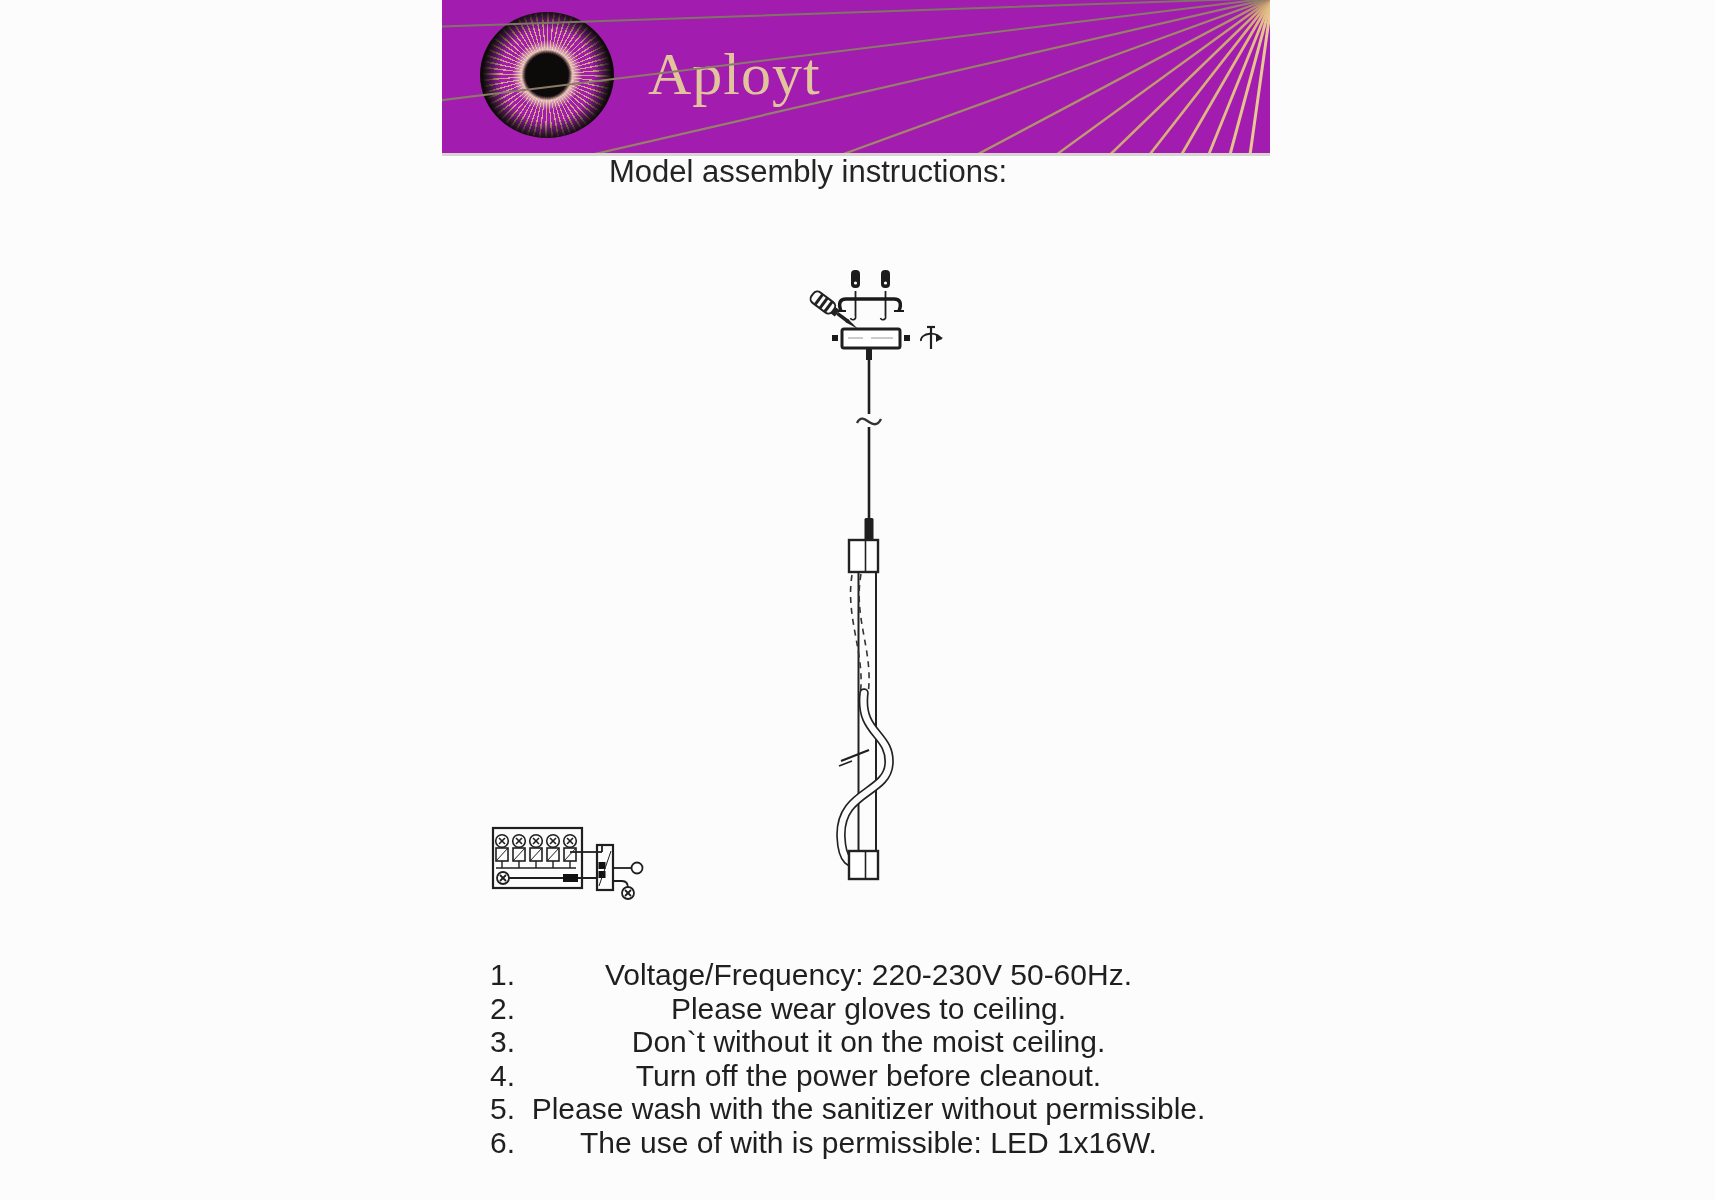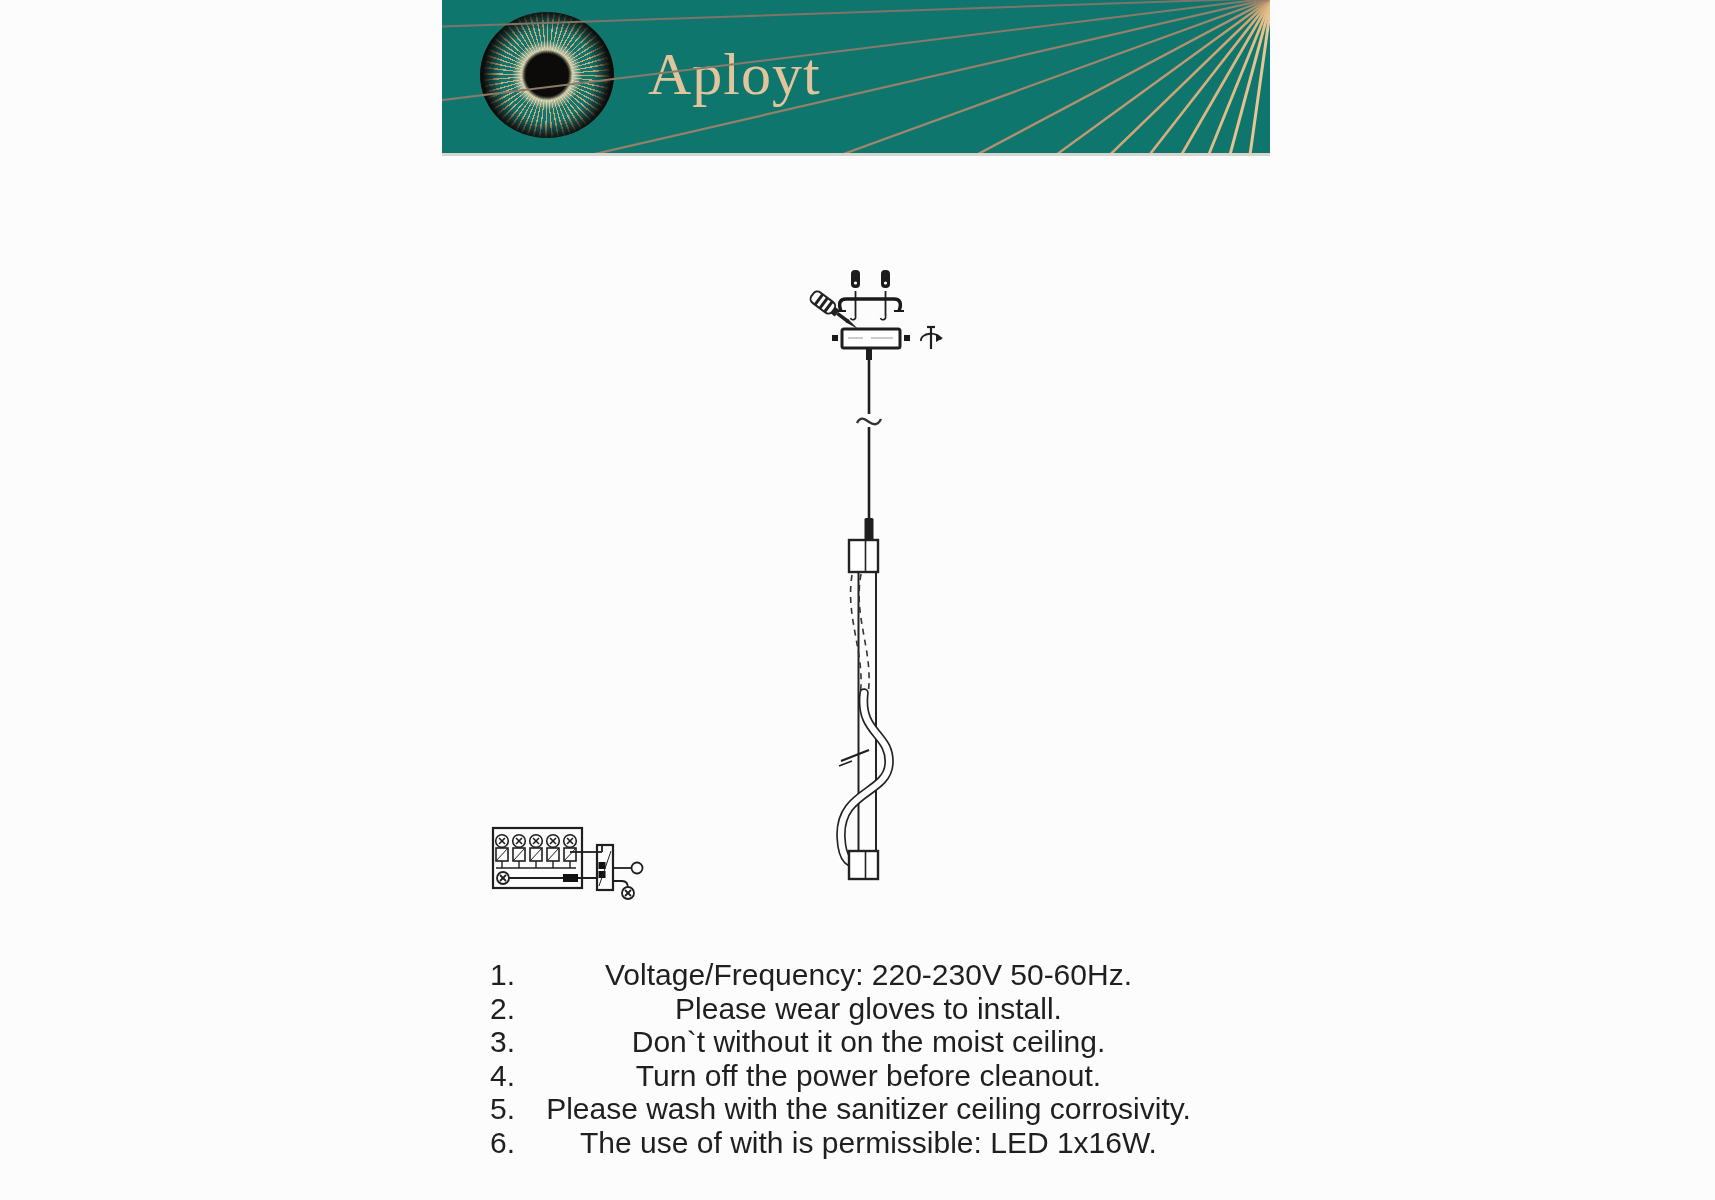"Aployt" .banner { background: #0f766e -> #a21caf }
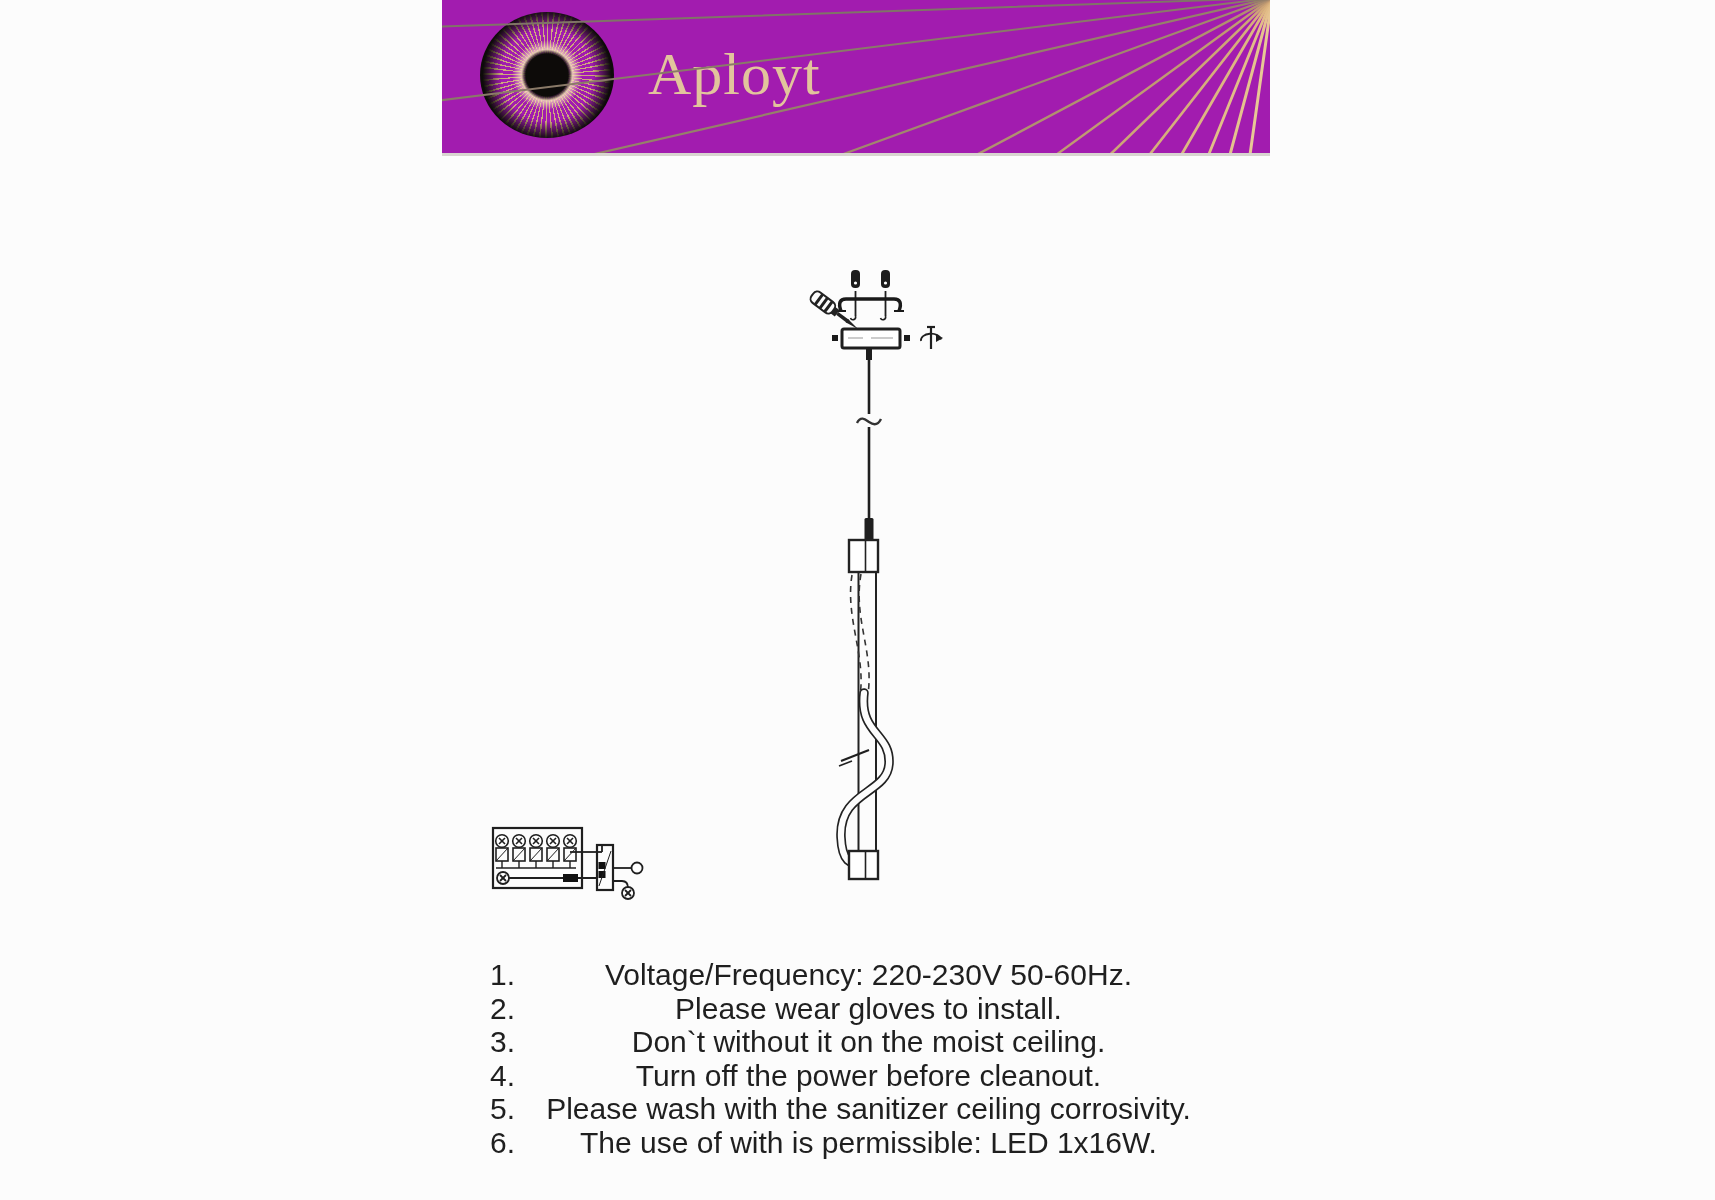"Model assembly instructions:" div { html: none -> <div>Model assembly instructions:</div> }
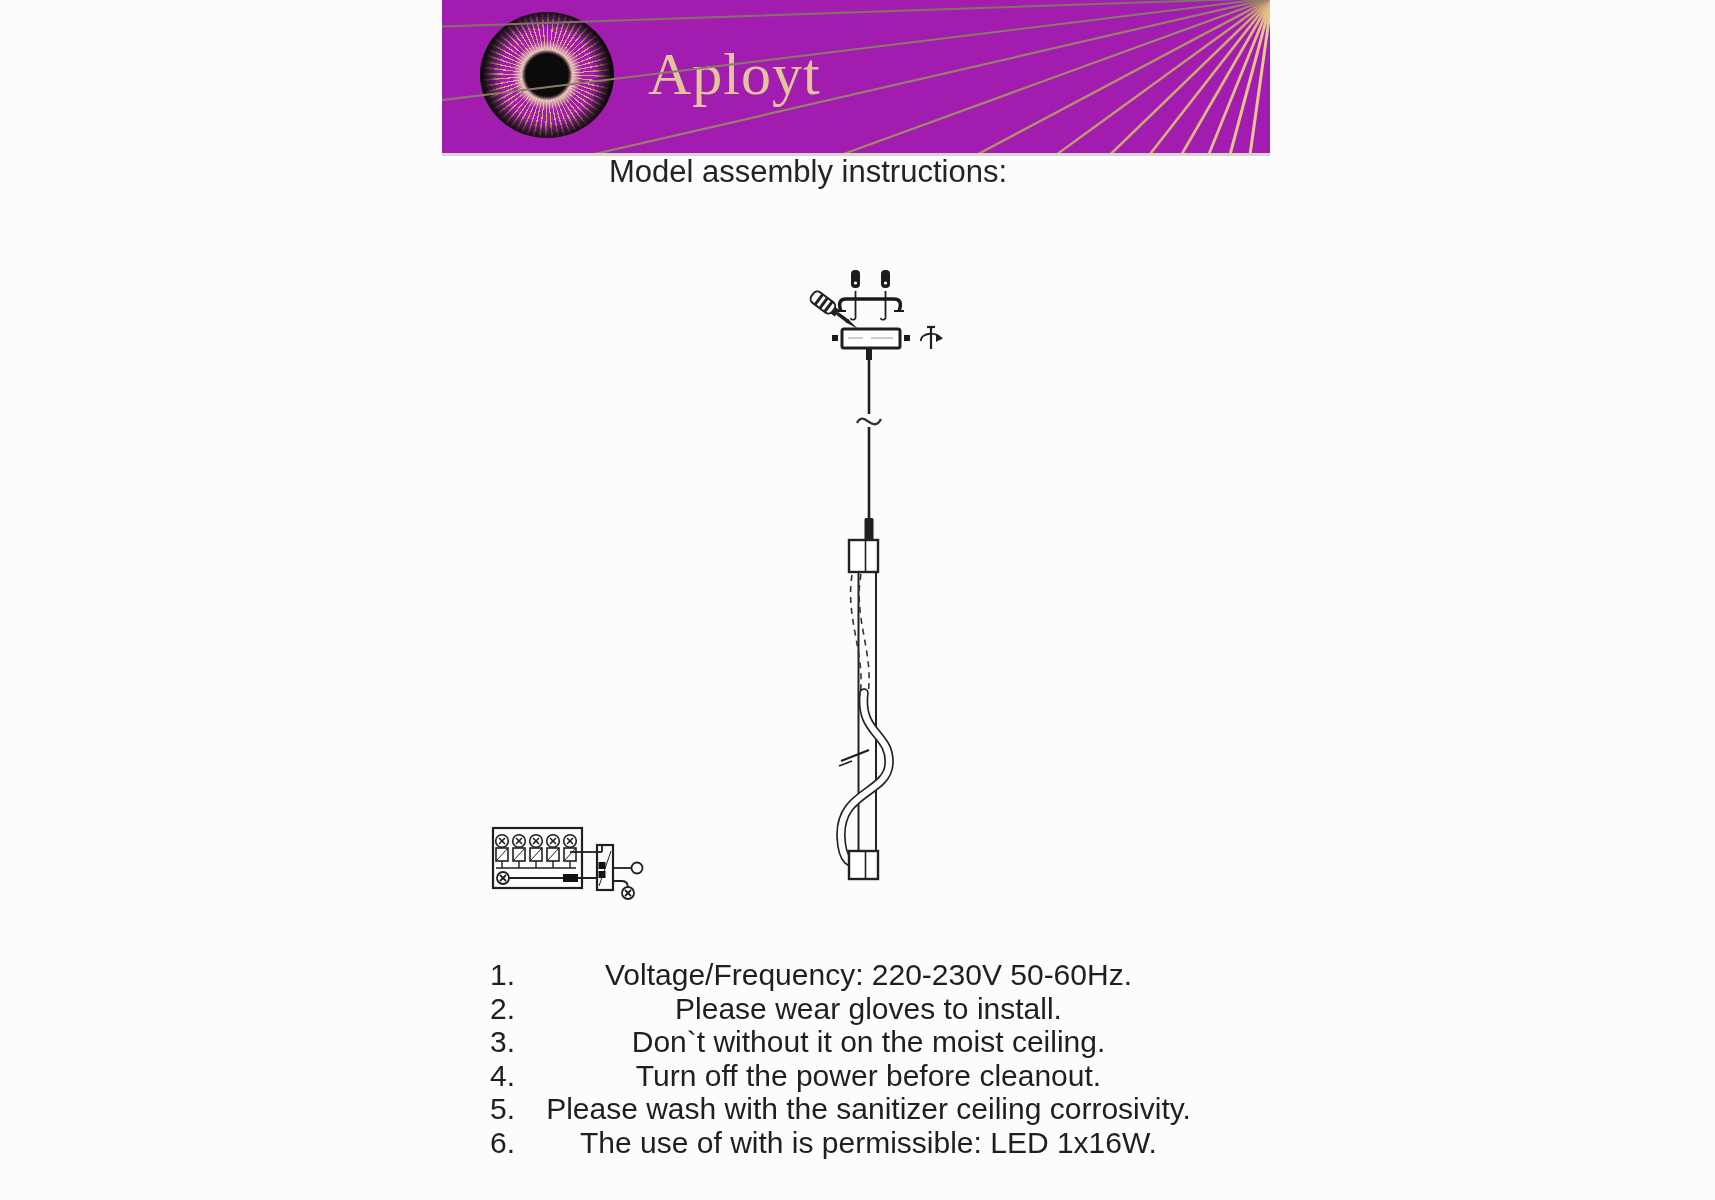"Please wear gloves to install." span.instr-text { text: install -> ceiling }
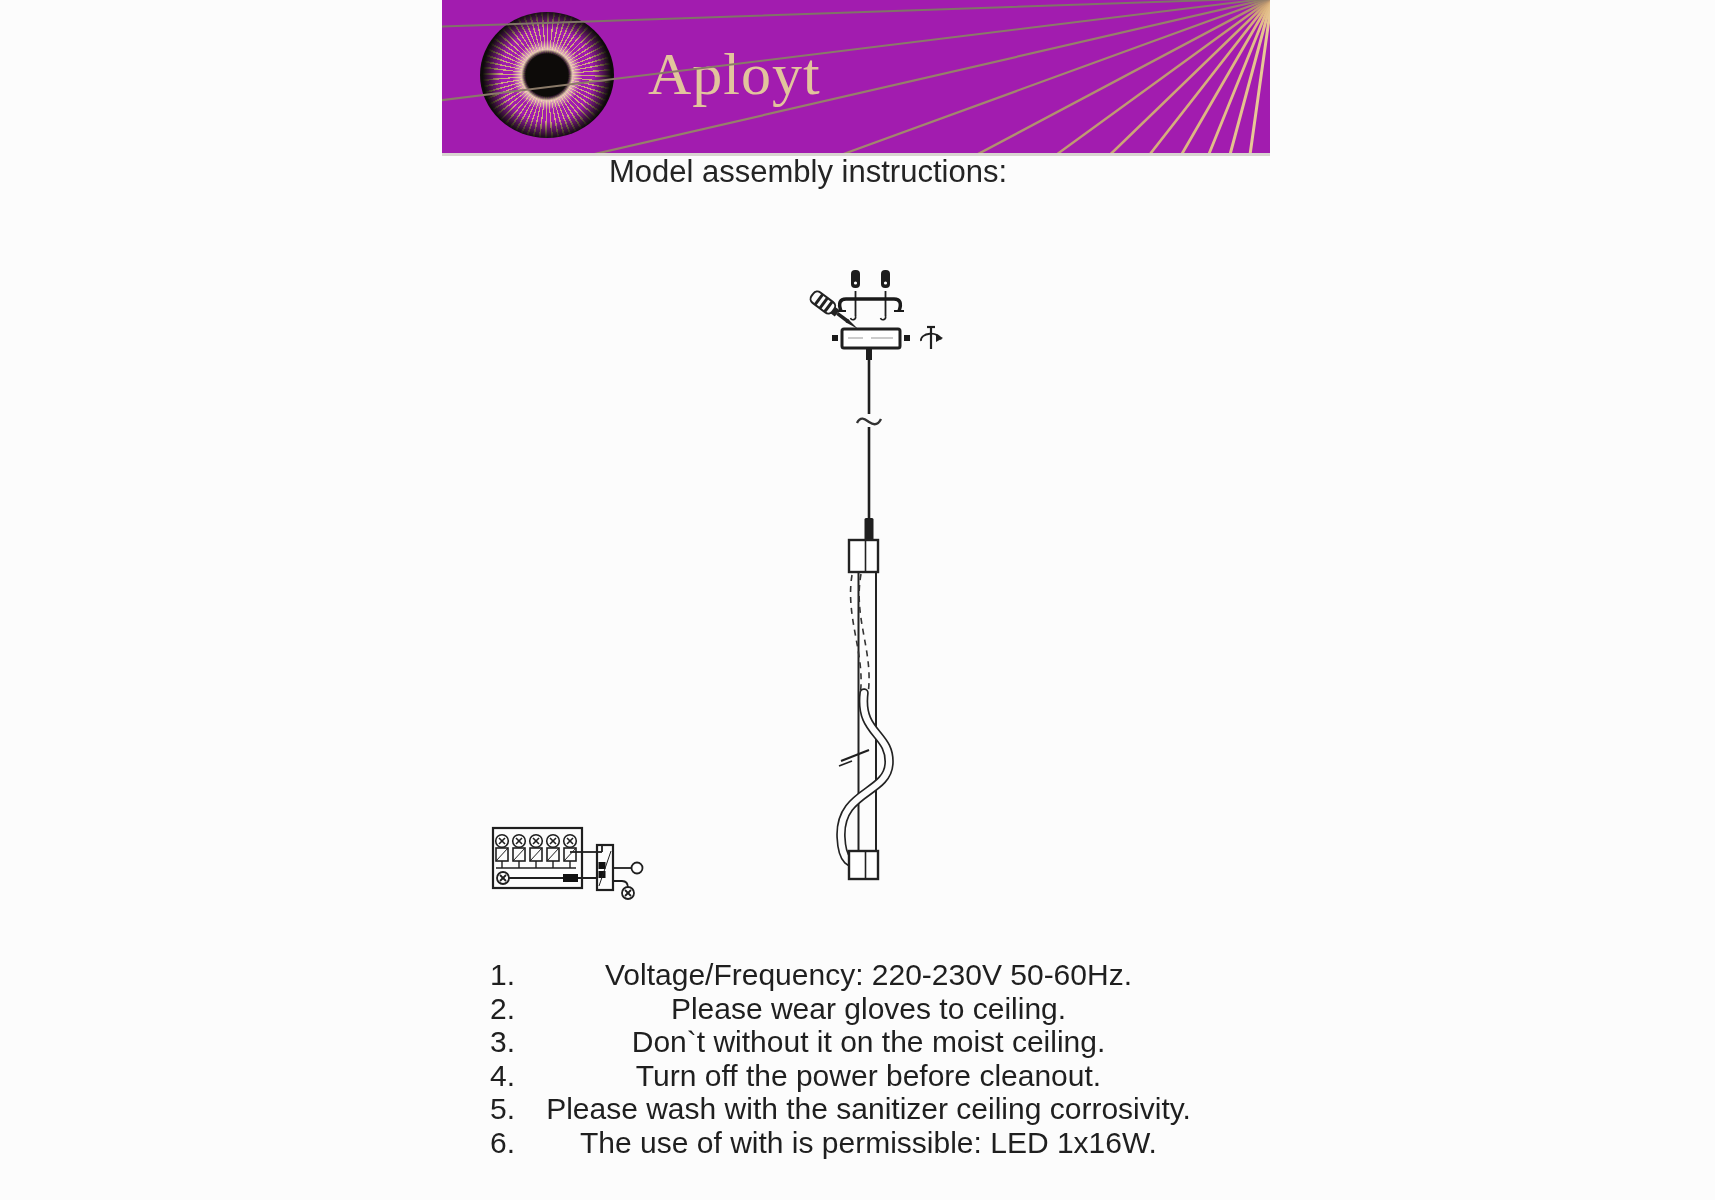"Please wash with the sanitizer" span.instr-text { text: ceiling corrosivity -> without permissible }
